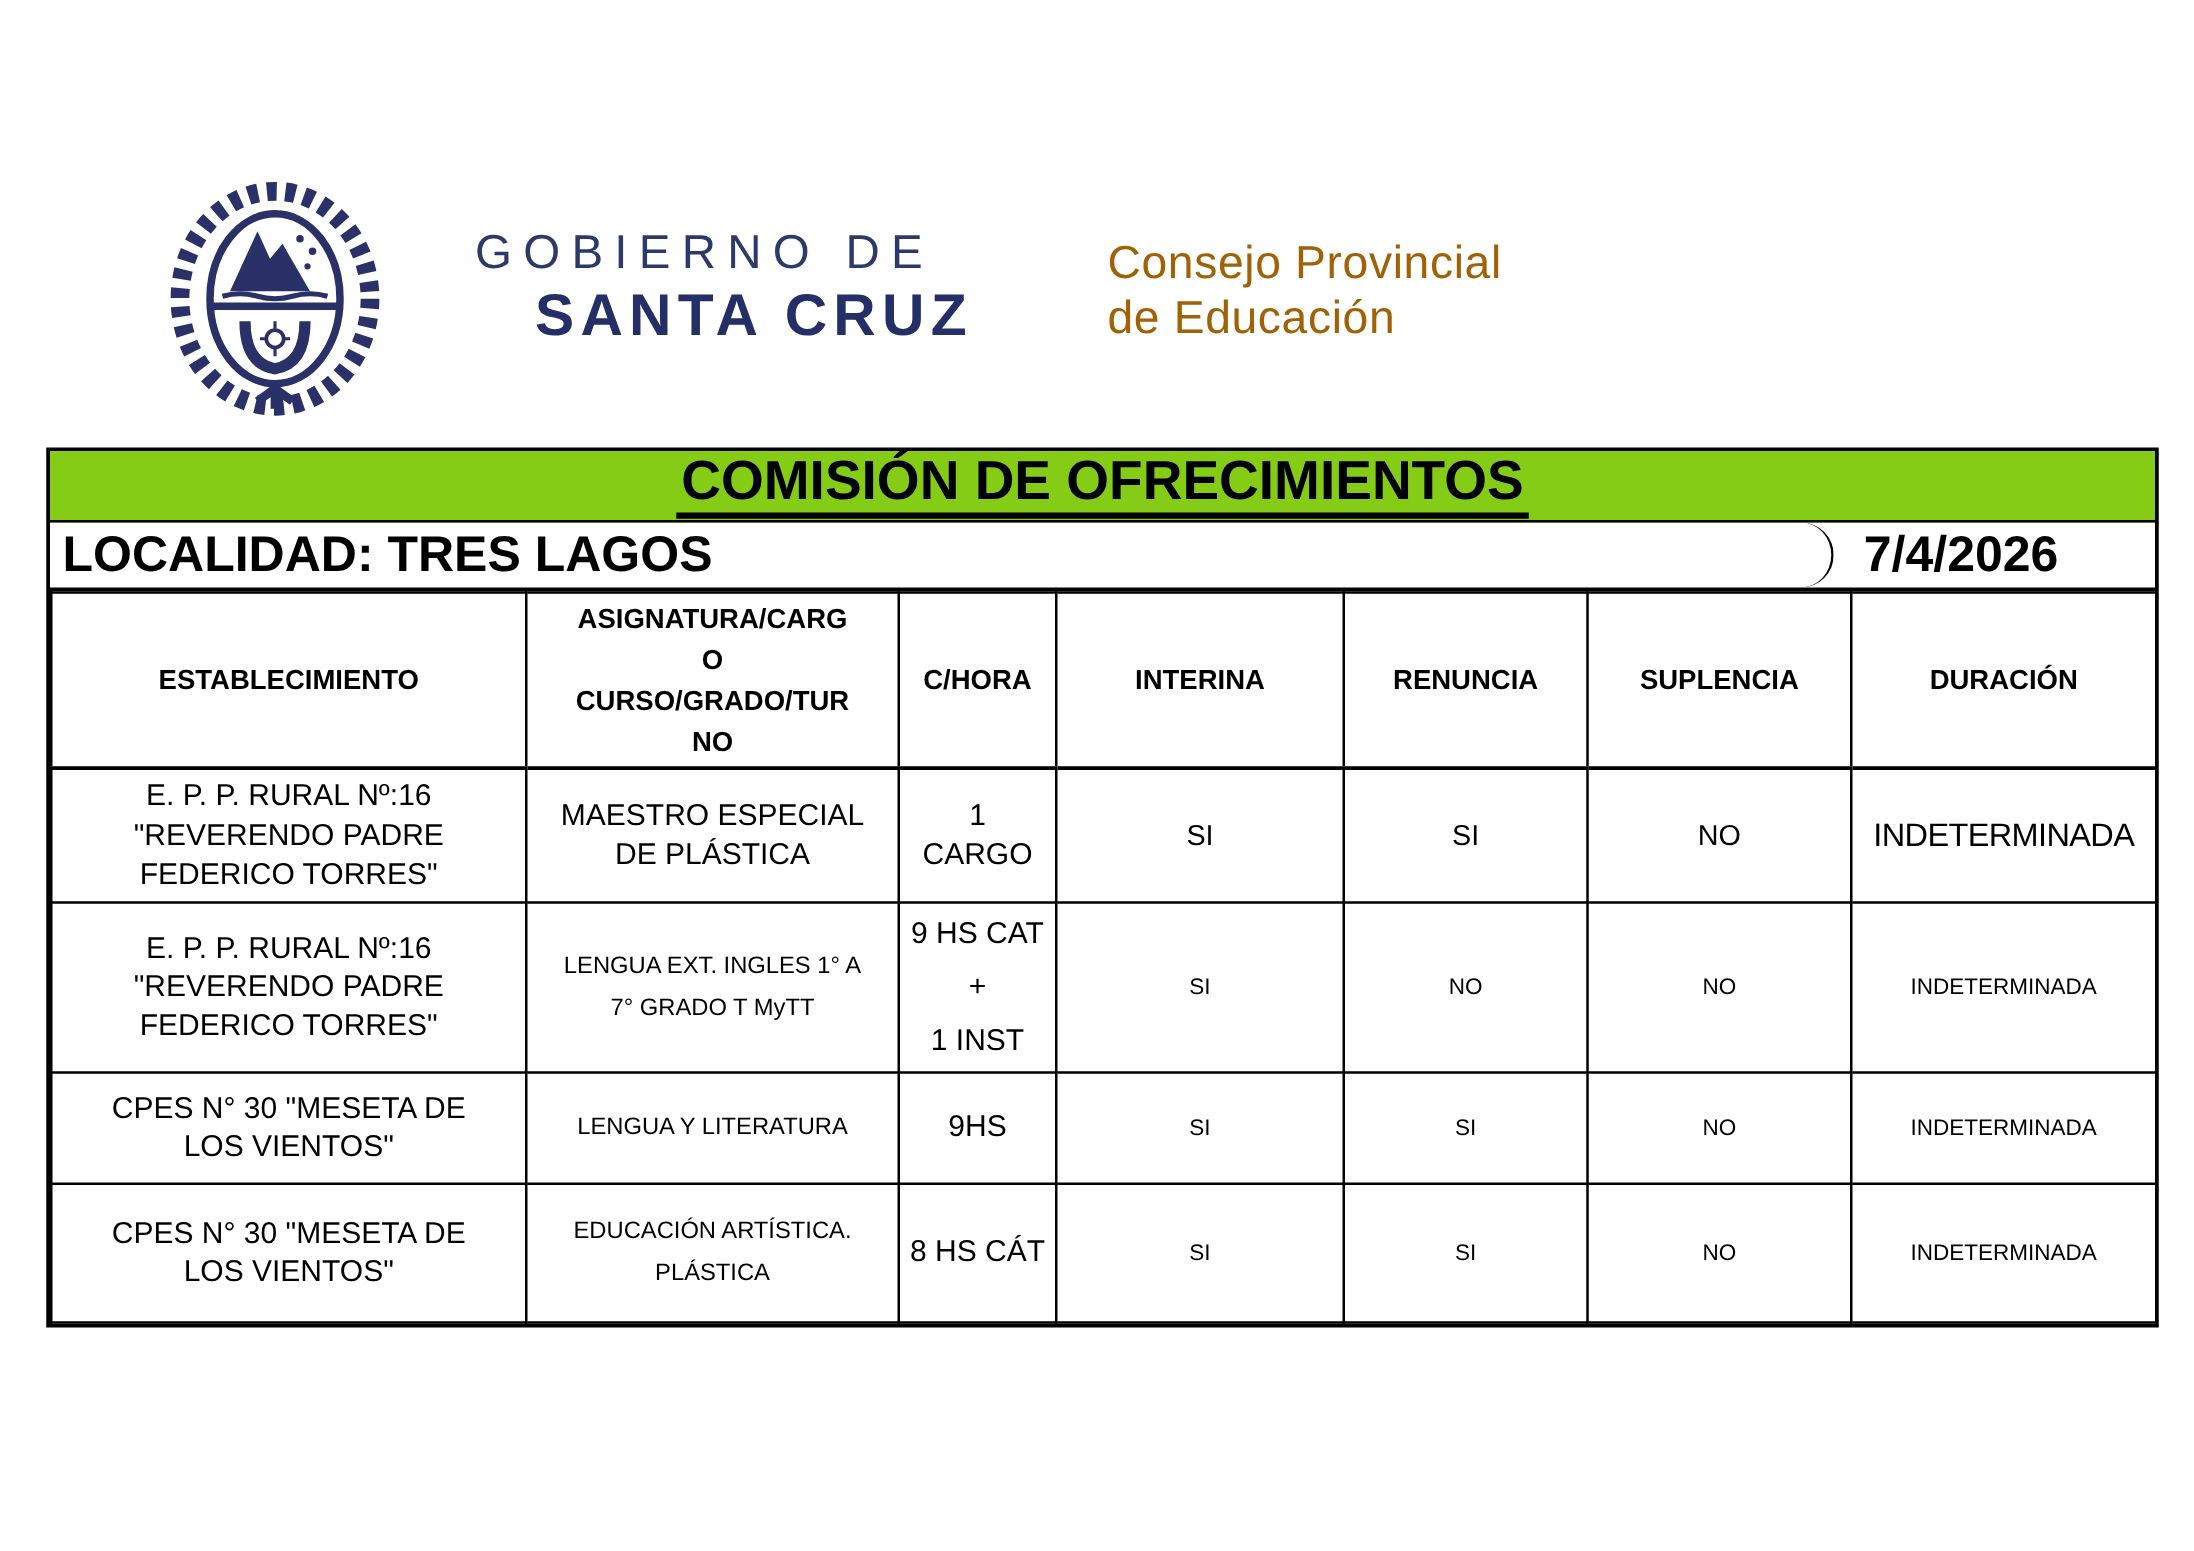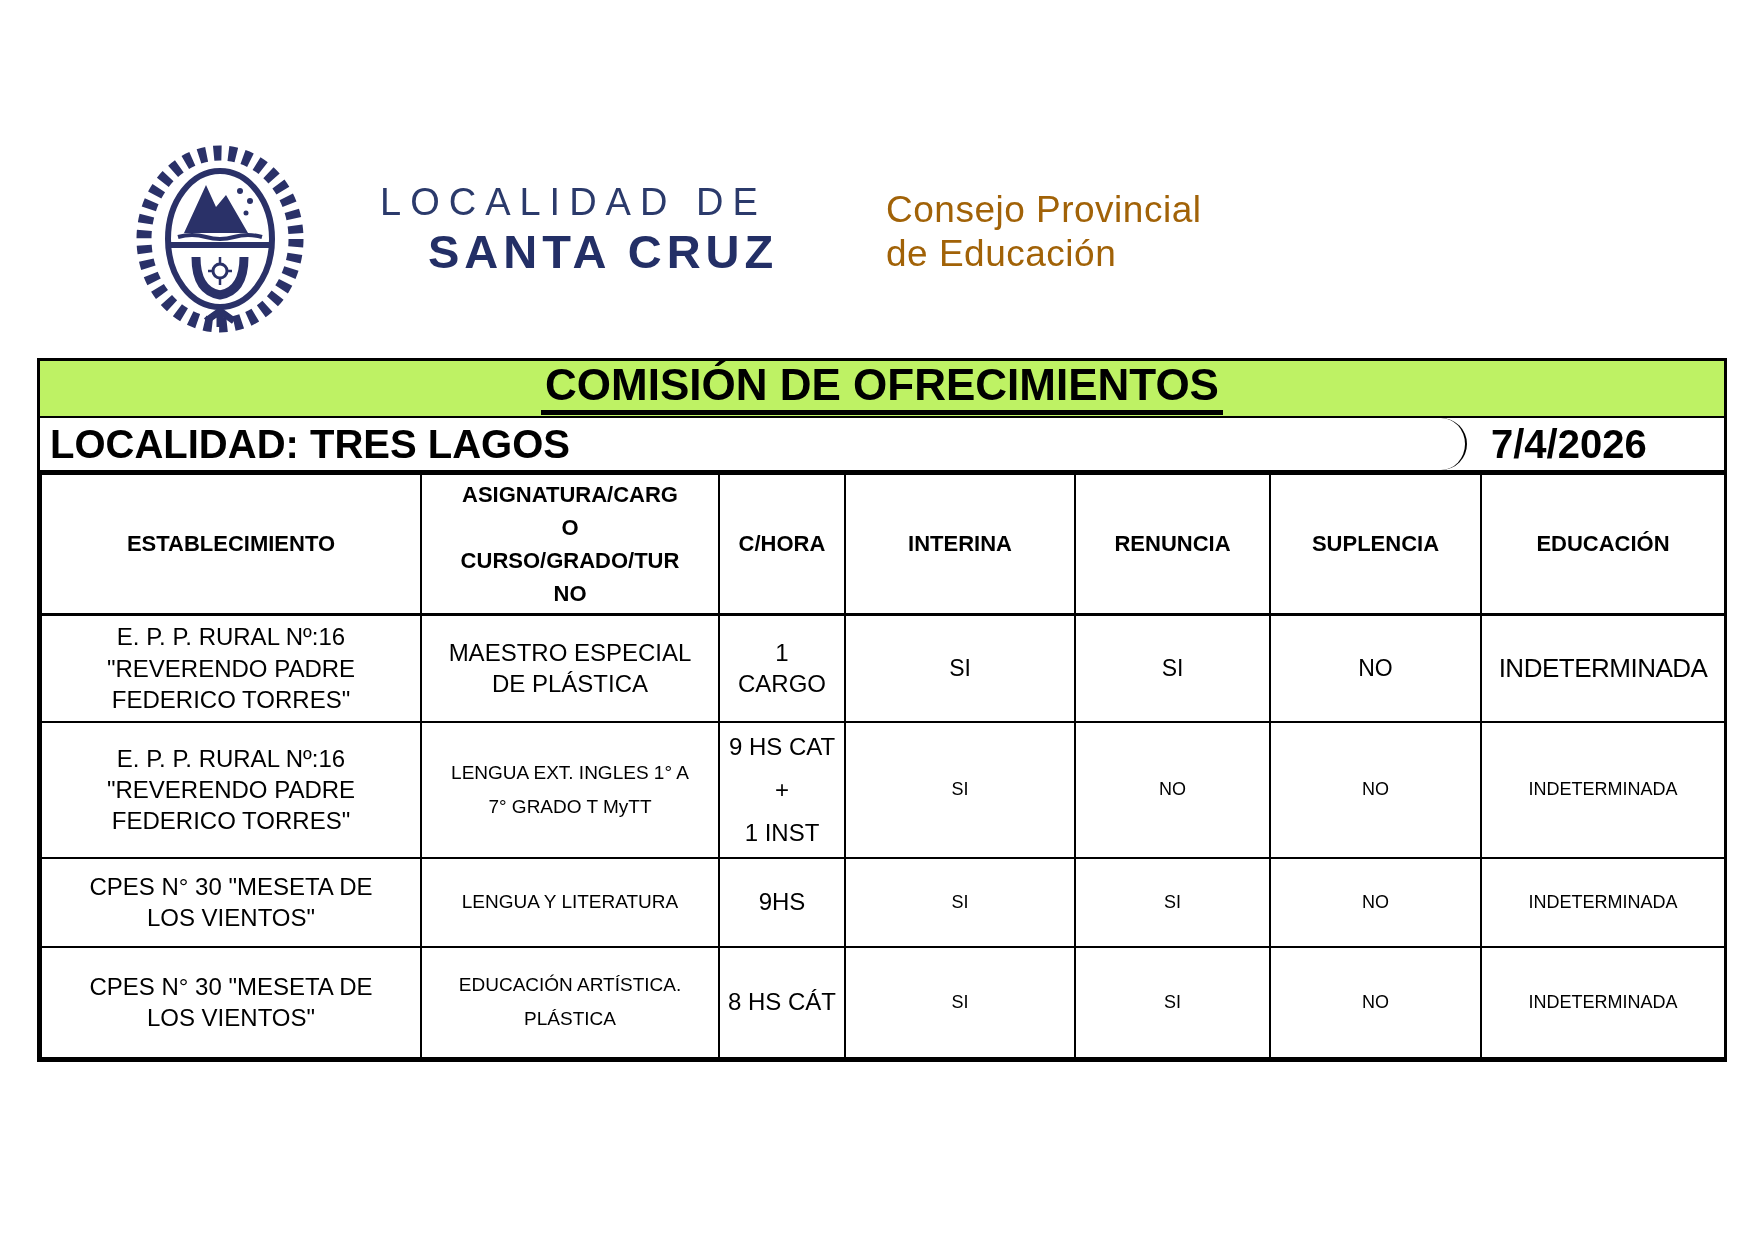"LOCALIDAD DE" div.gob-line1 { text: LOCALIDAD -> GOBIERNO }
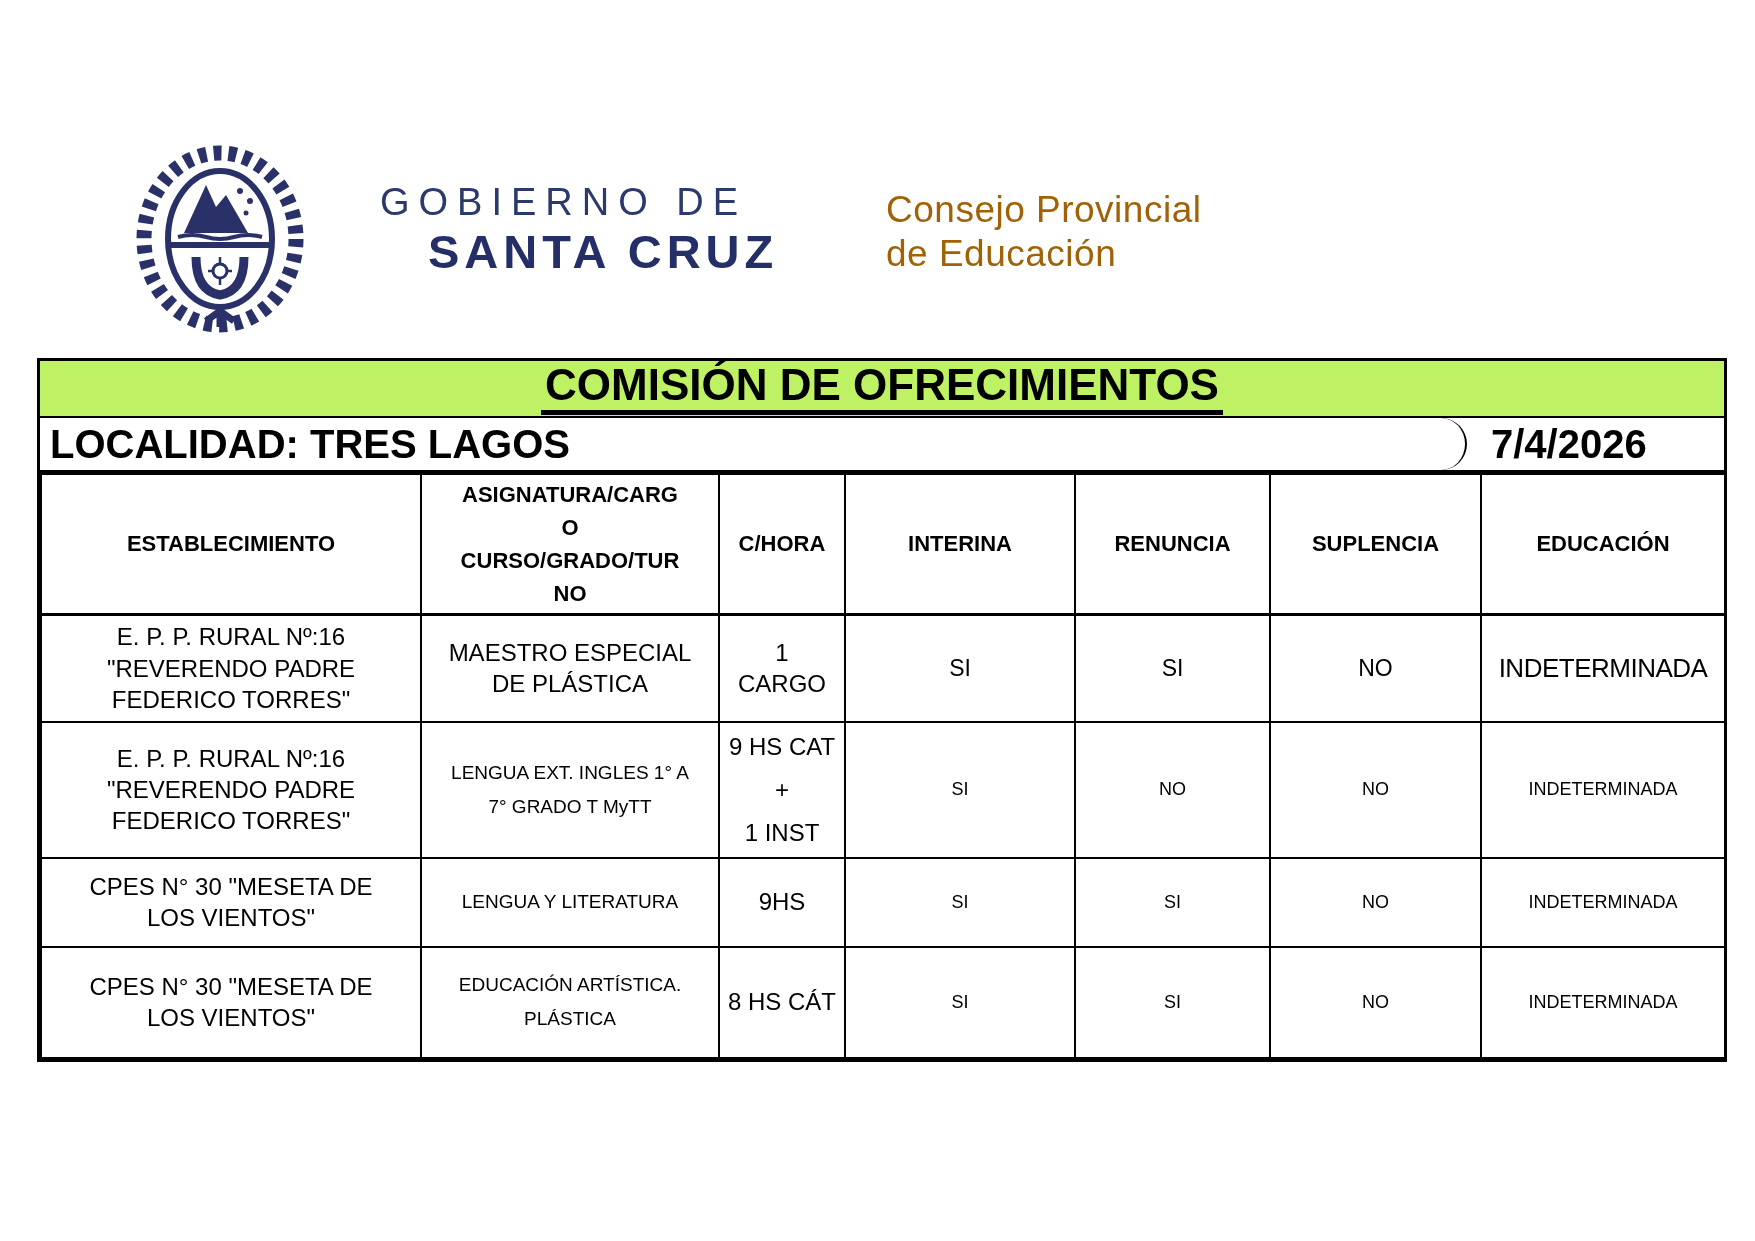"COMISIÓN DE OFRECIMIENTOS" .title-bar { background: #bef264 -> #84cc16 }
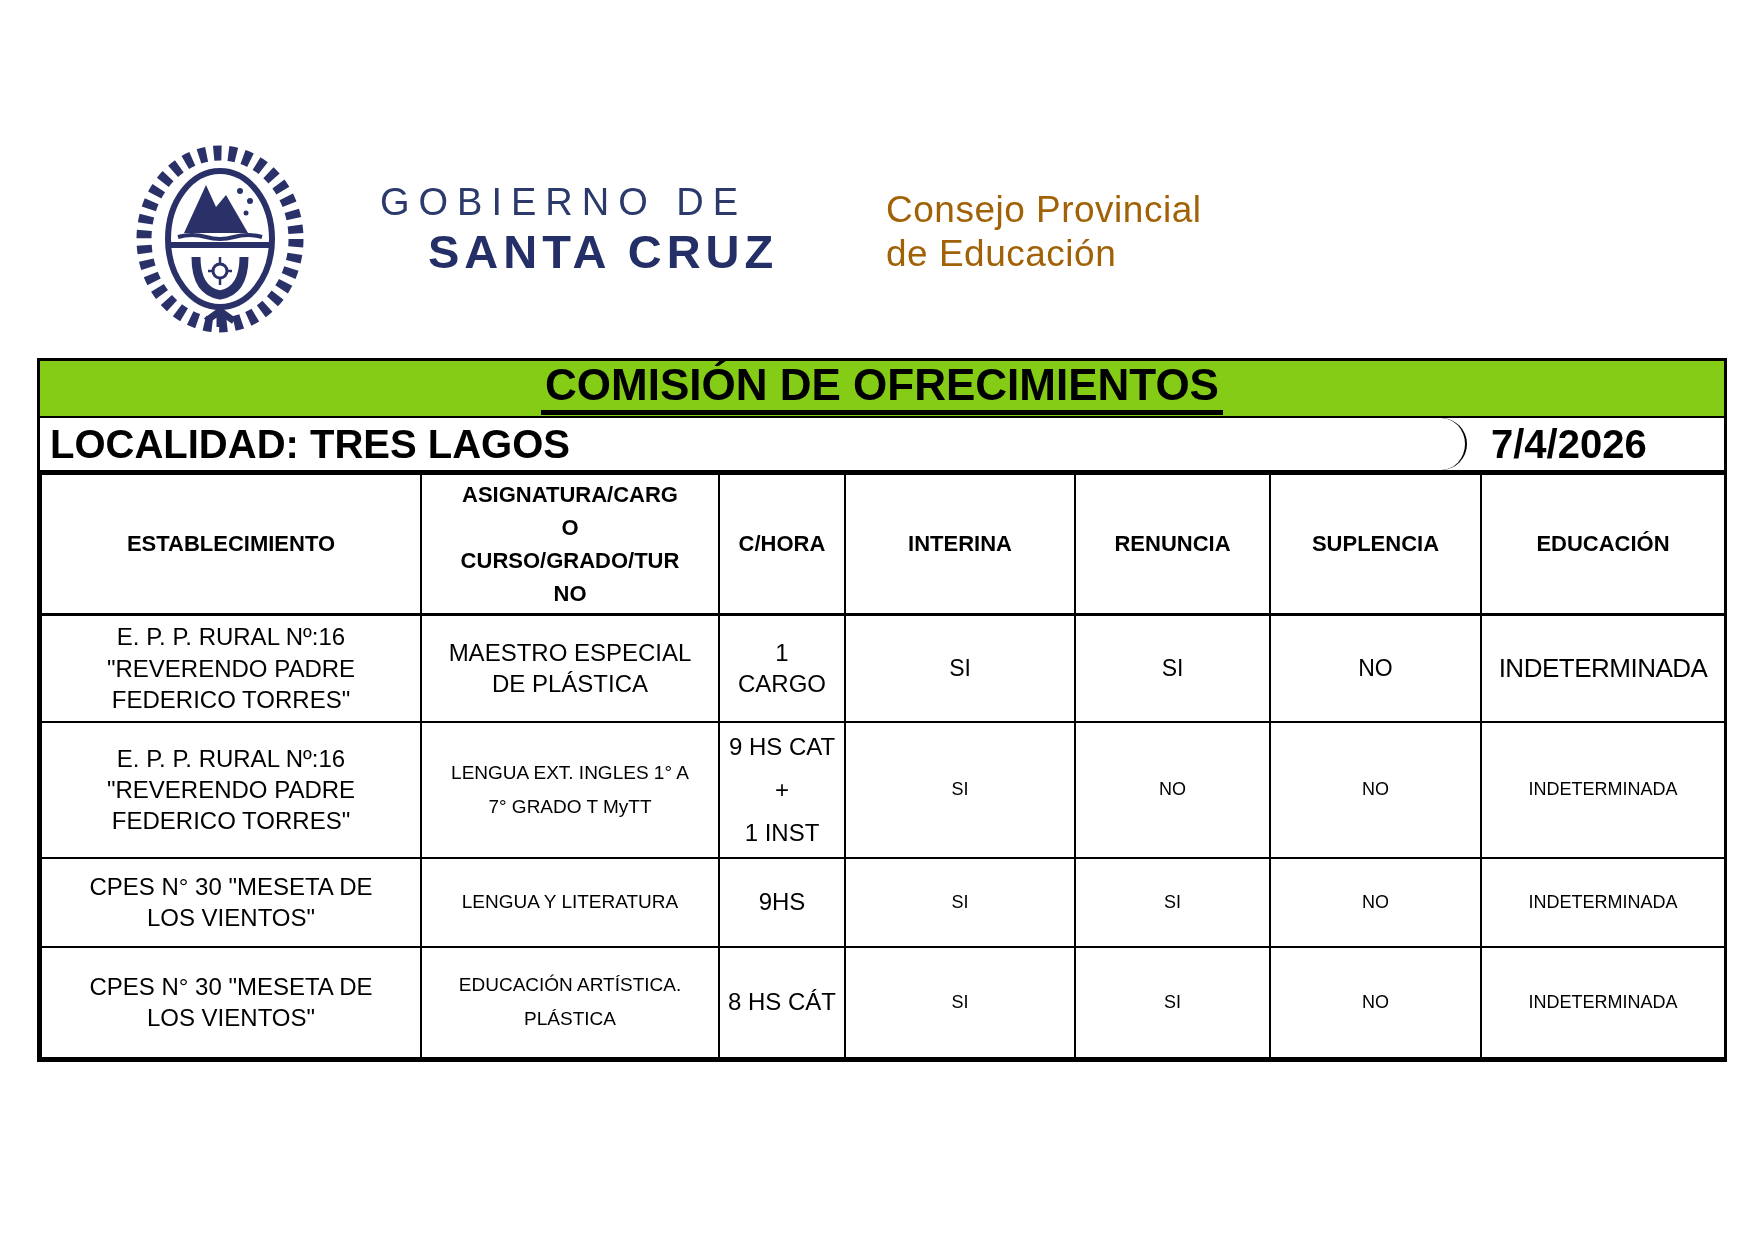"EDUCACIÓN" th { text: EDUCACIÓN -> DURACIÓN }
